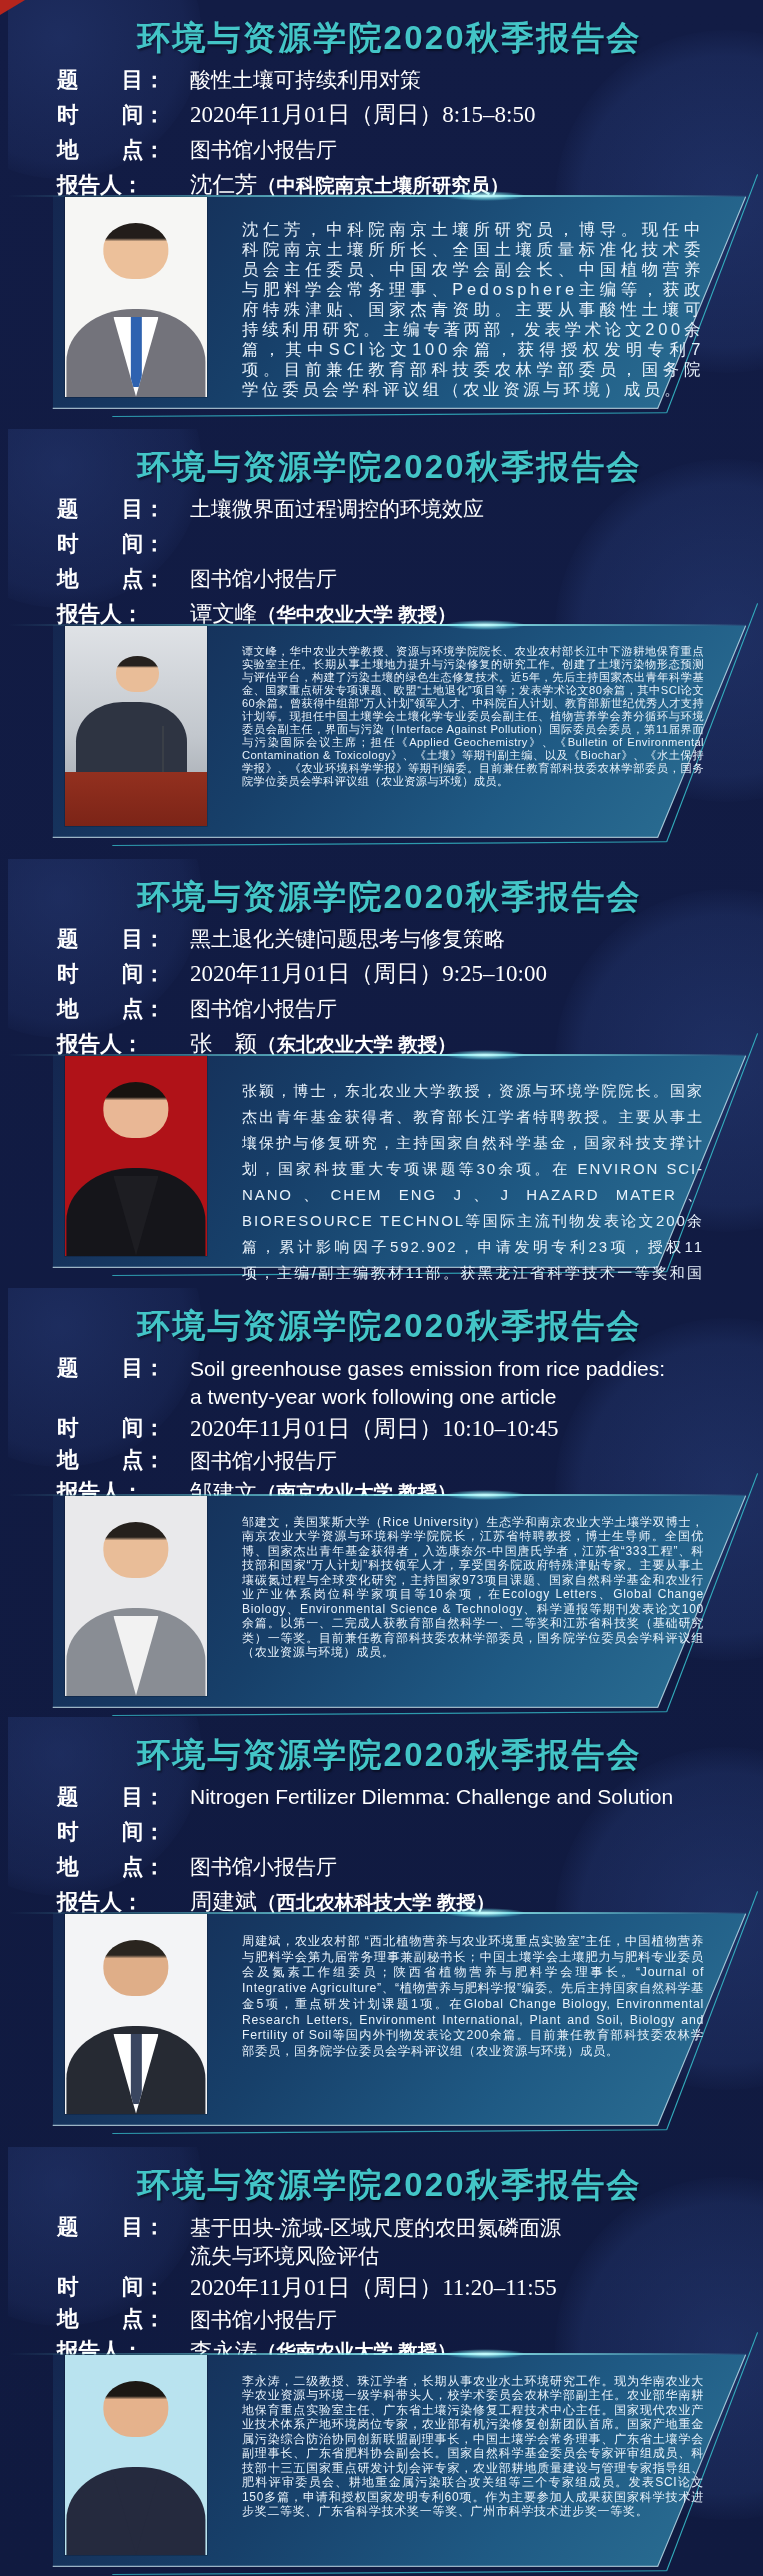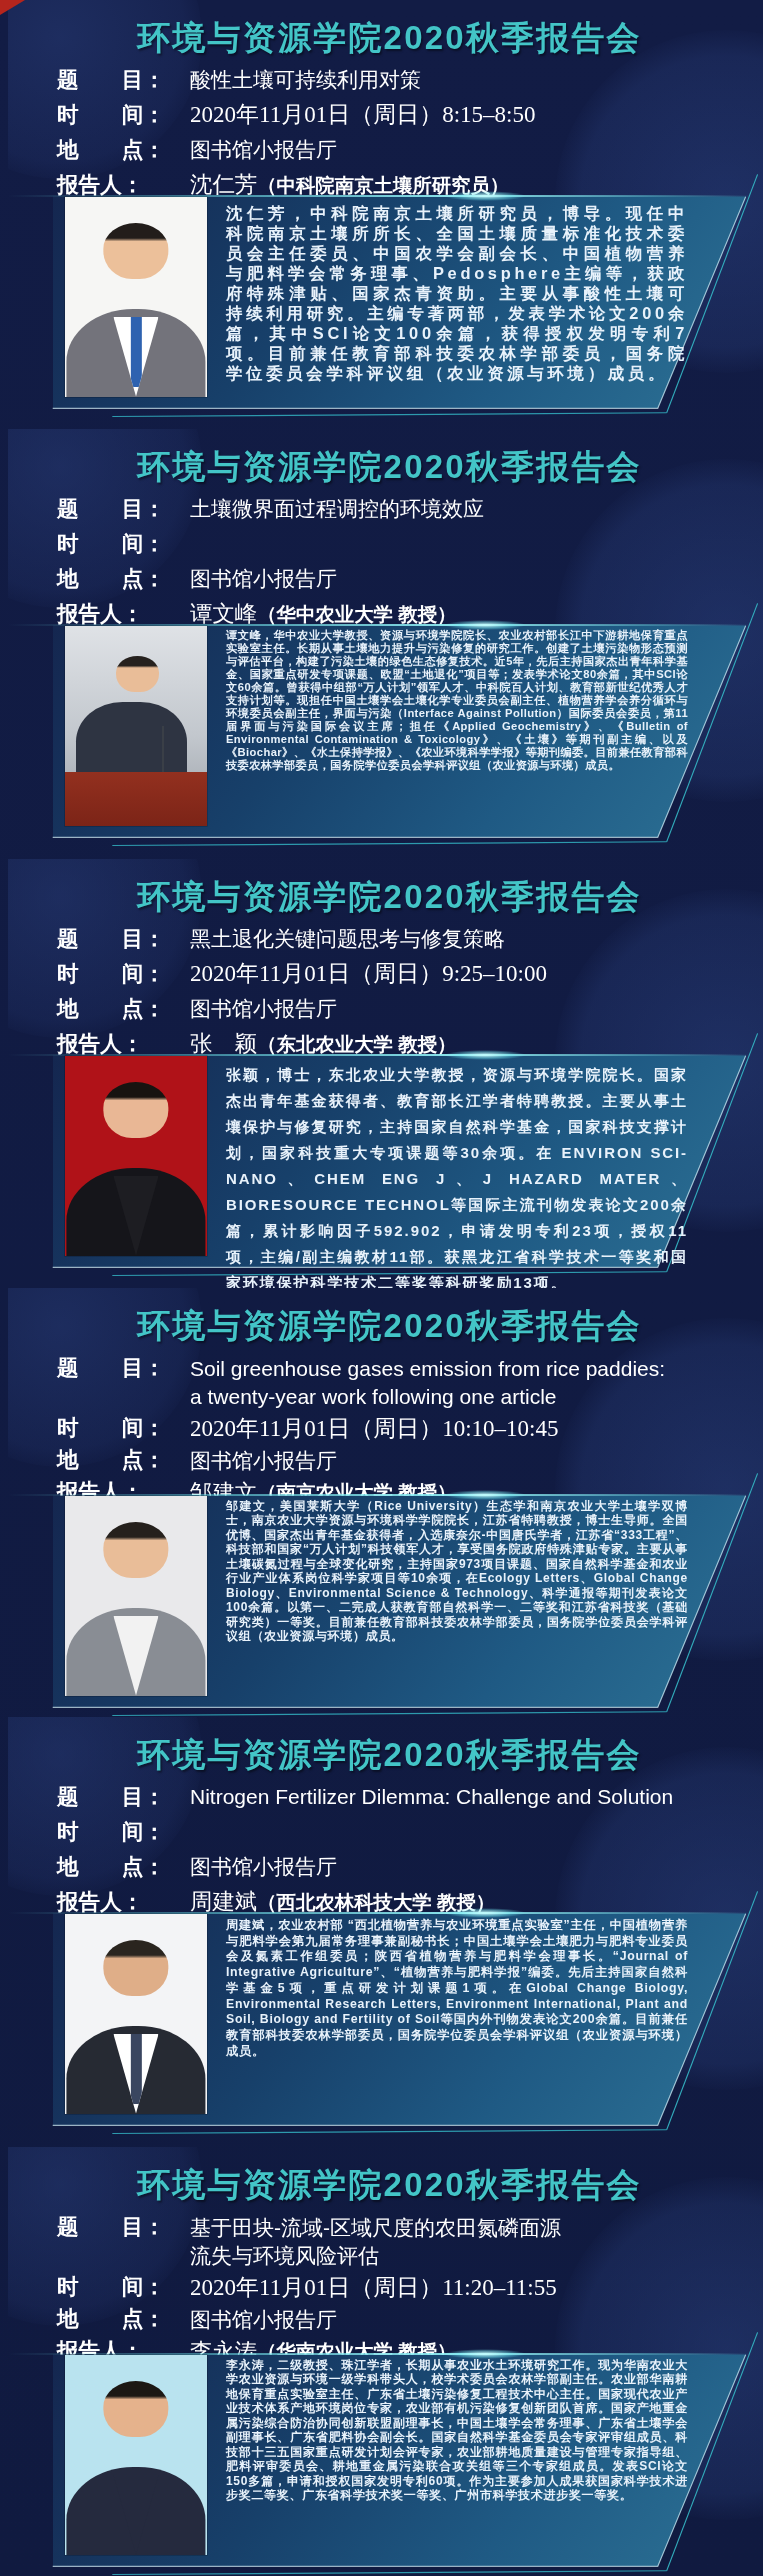"沈仁芳，中科院南京土壤所研究员，博导。现任中科院南京土壤所所长、全国土壤质量标准" .bio-text { font-weight: 700 -> 400; margin: 0 -> 16px }
